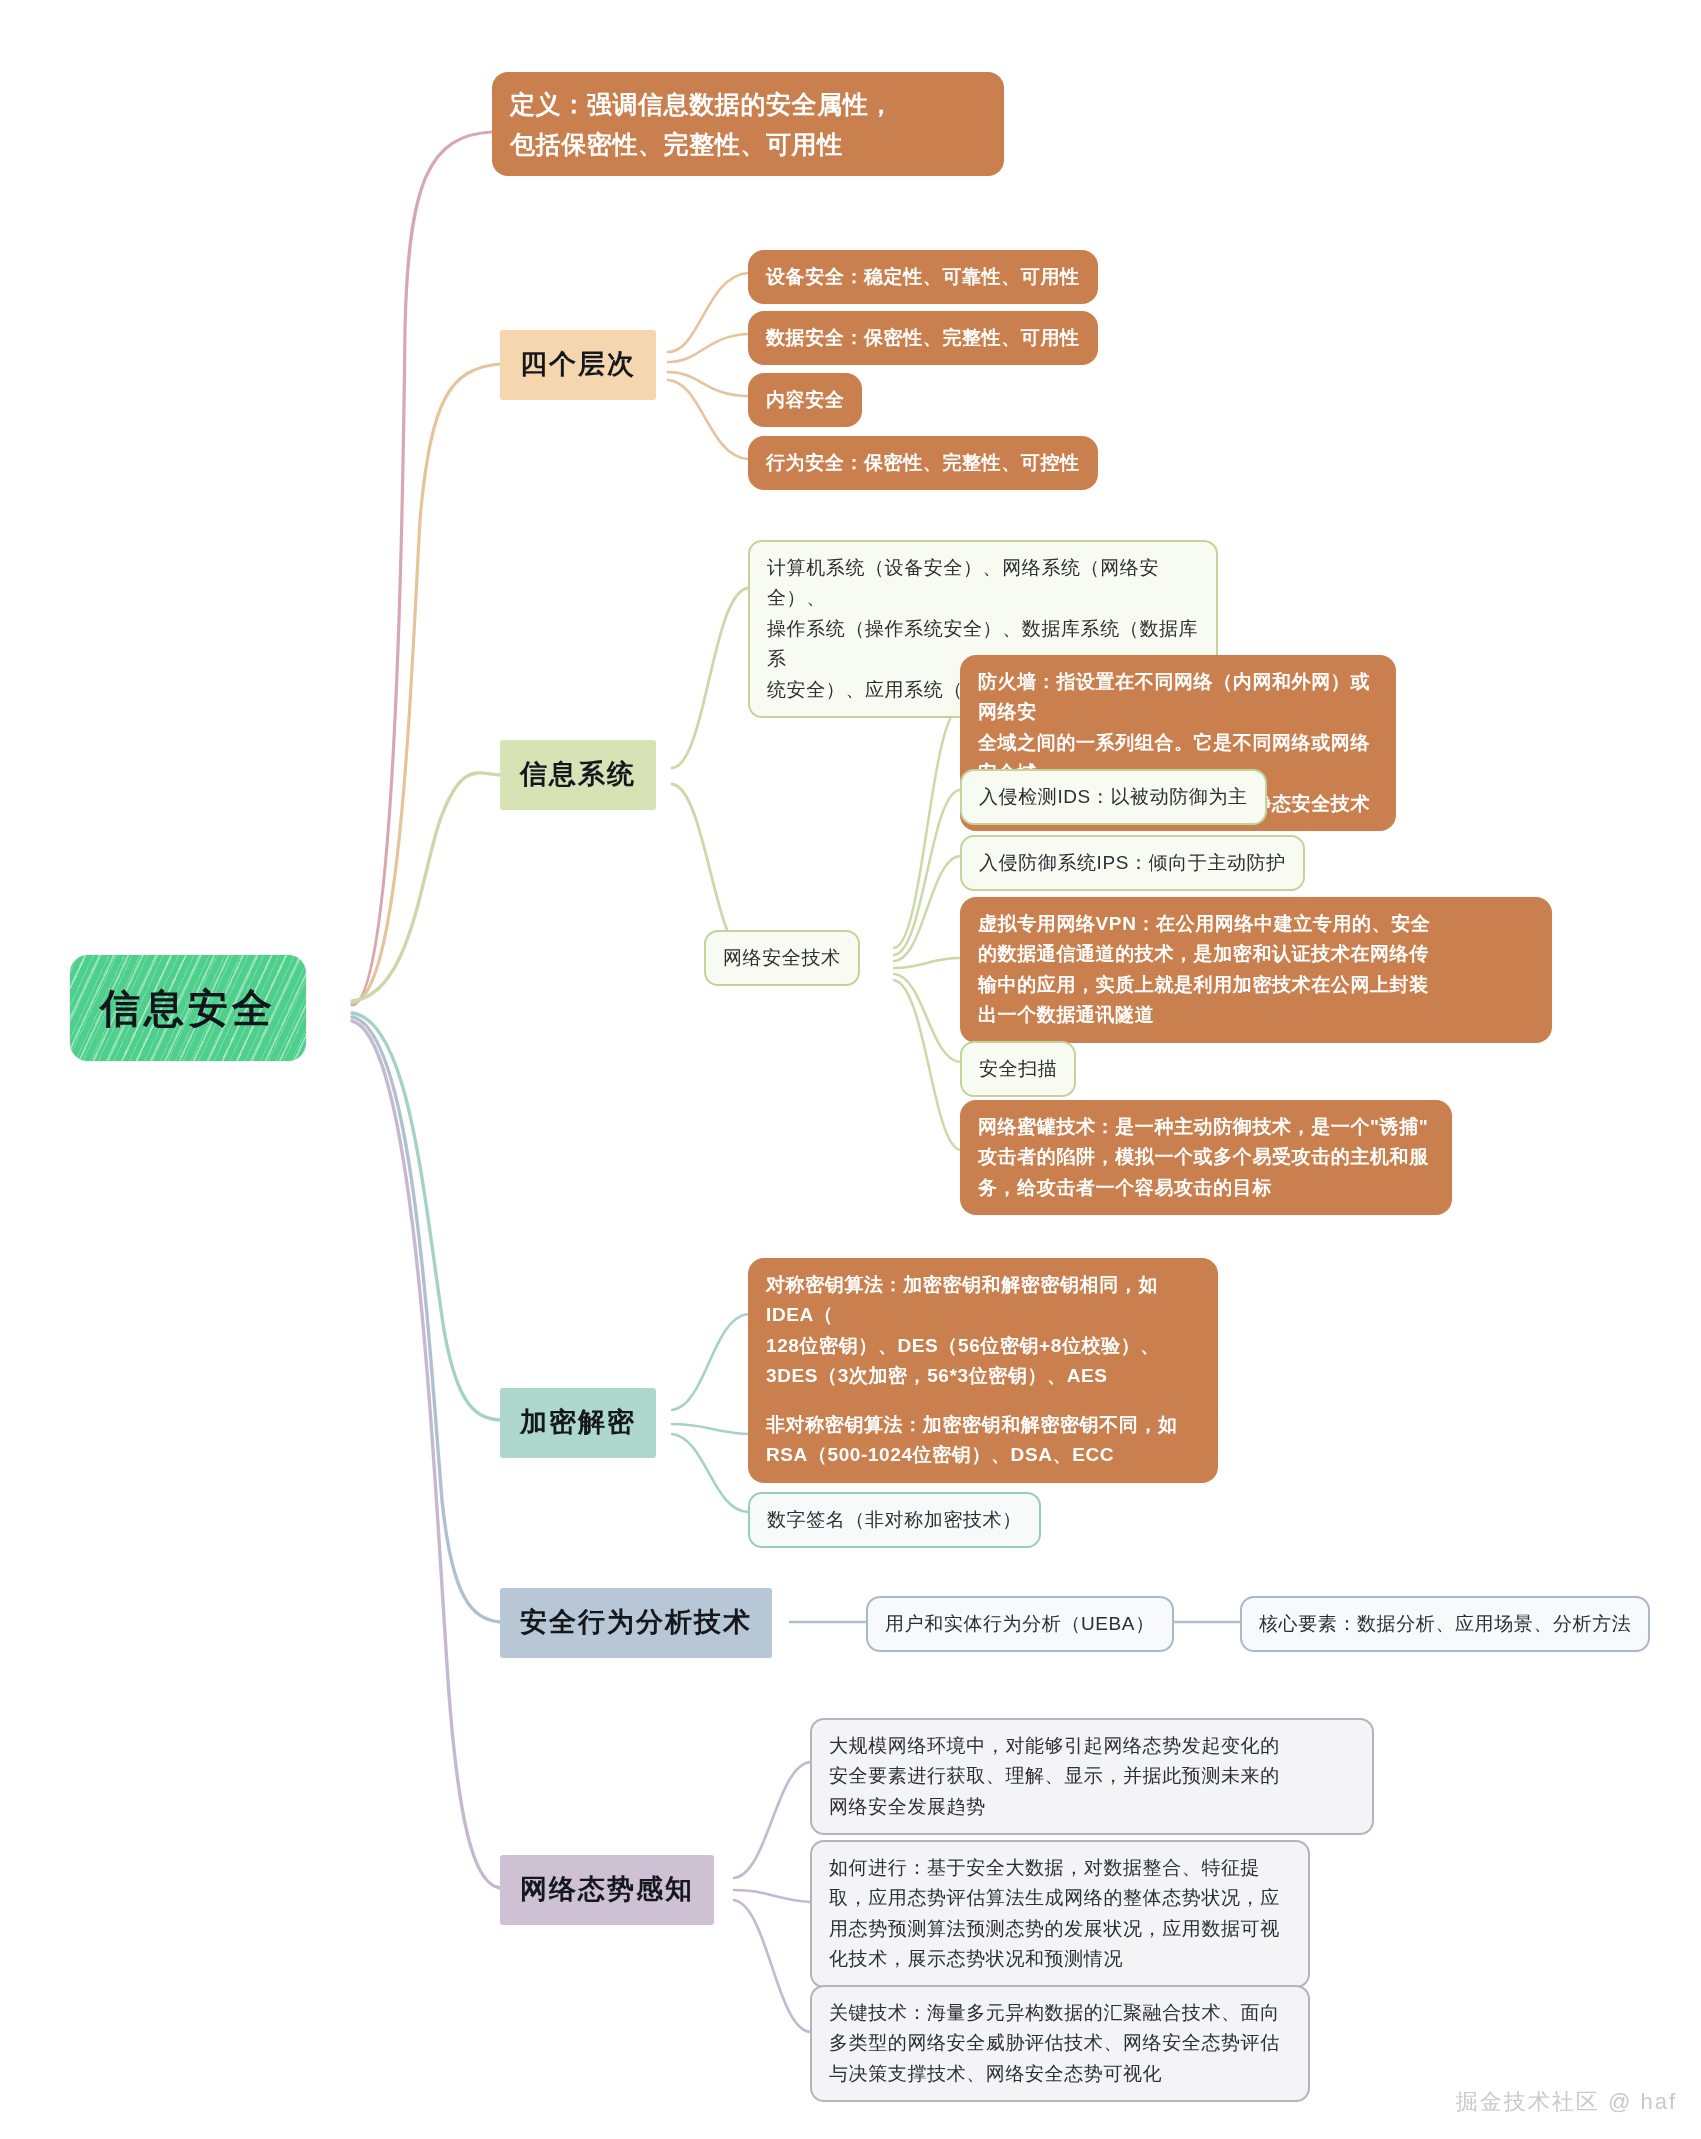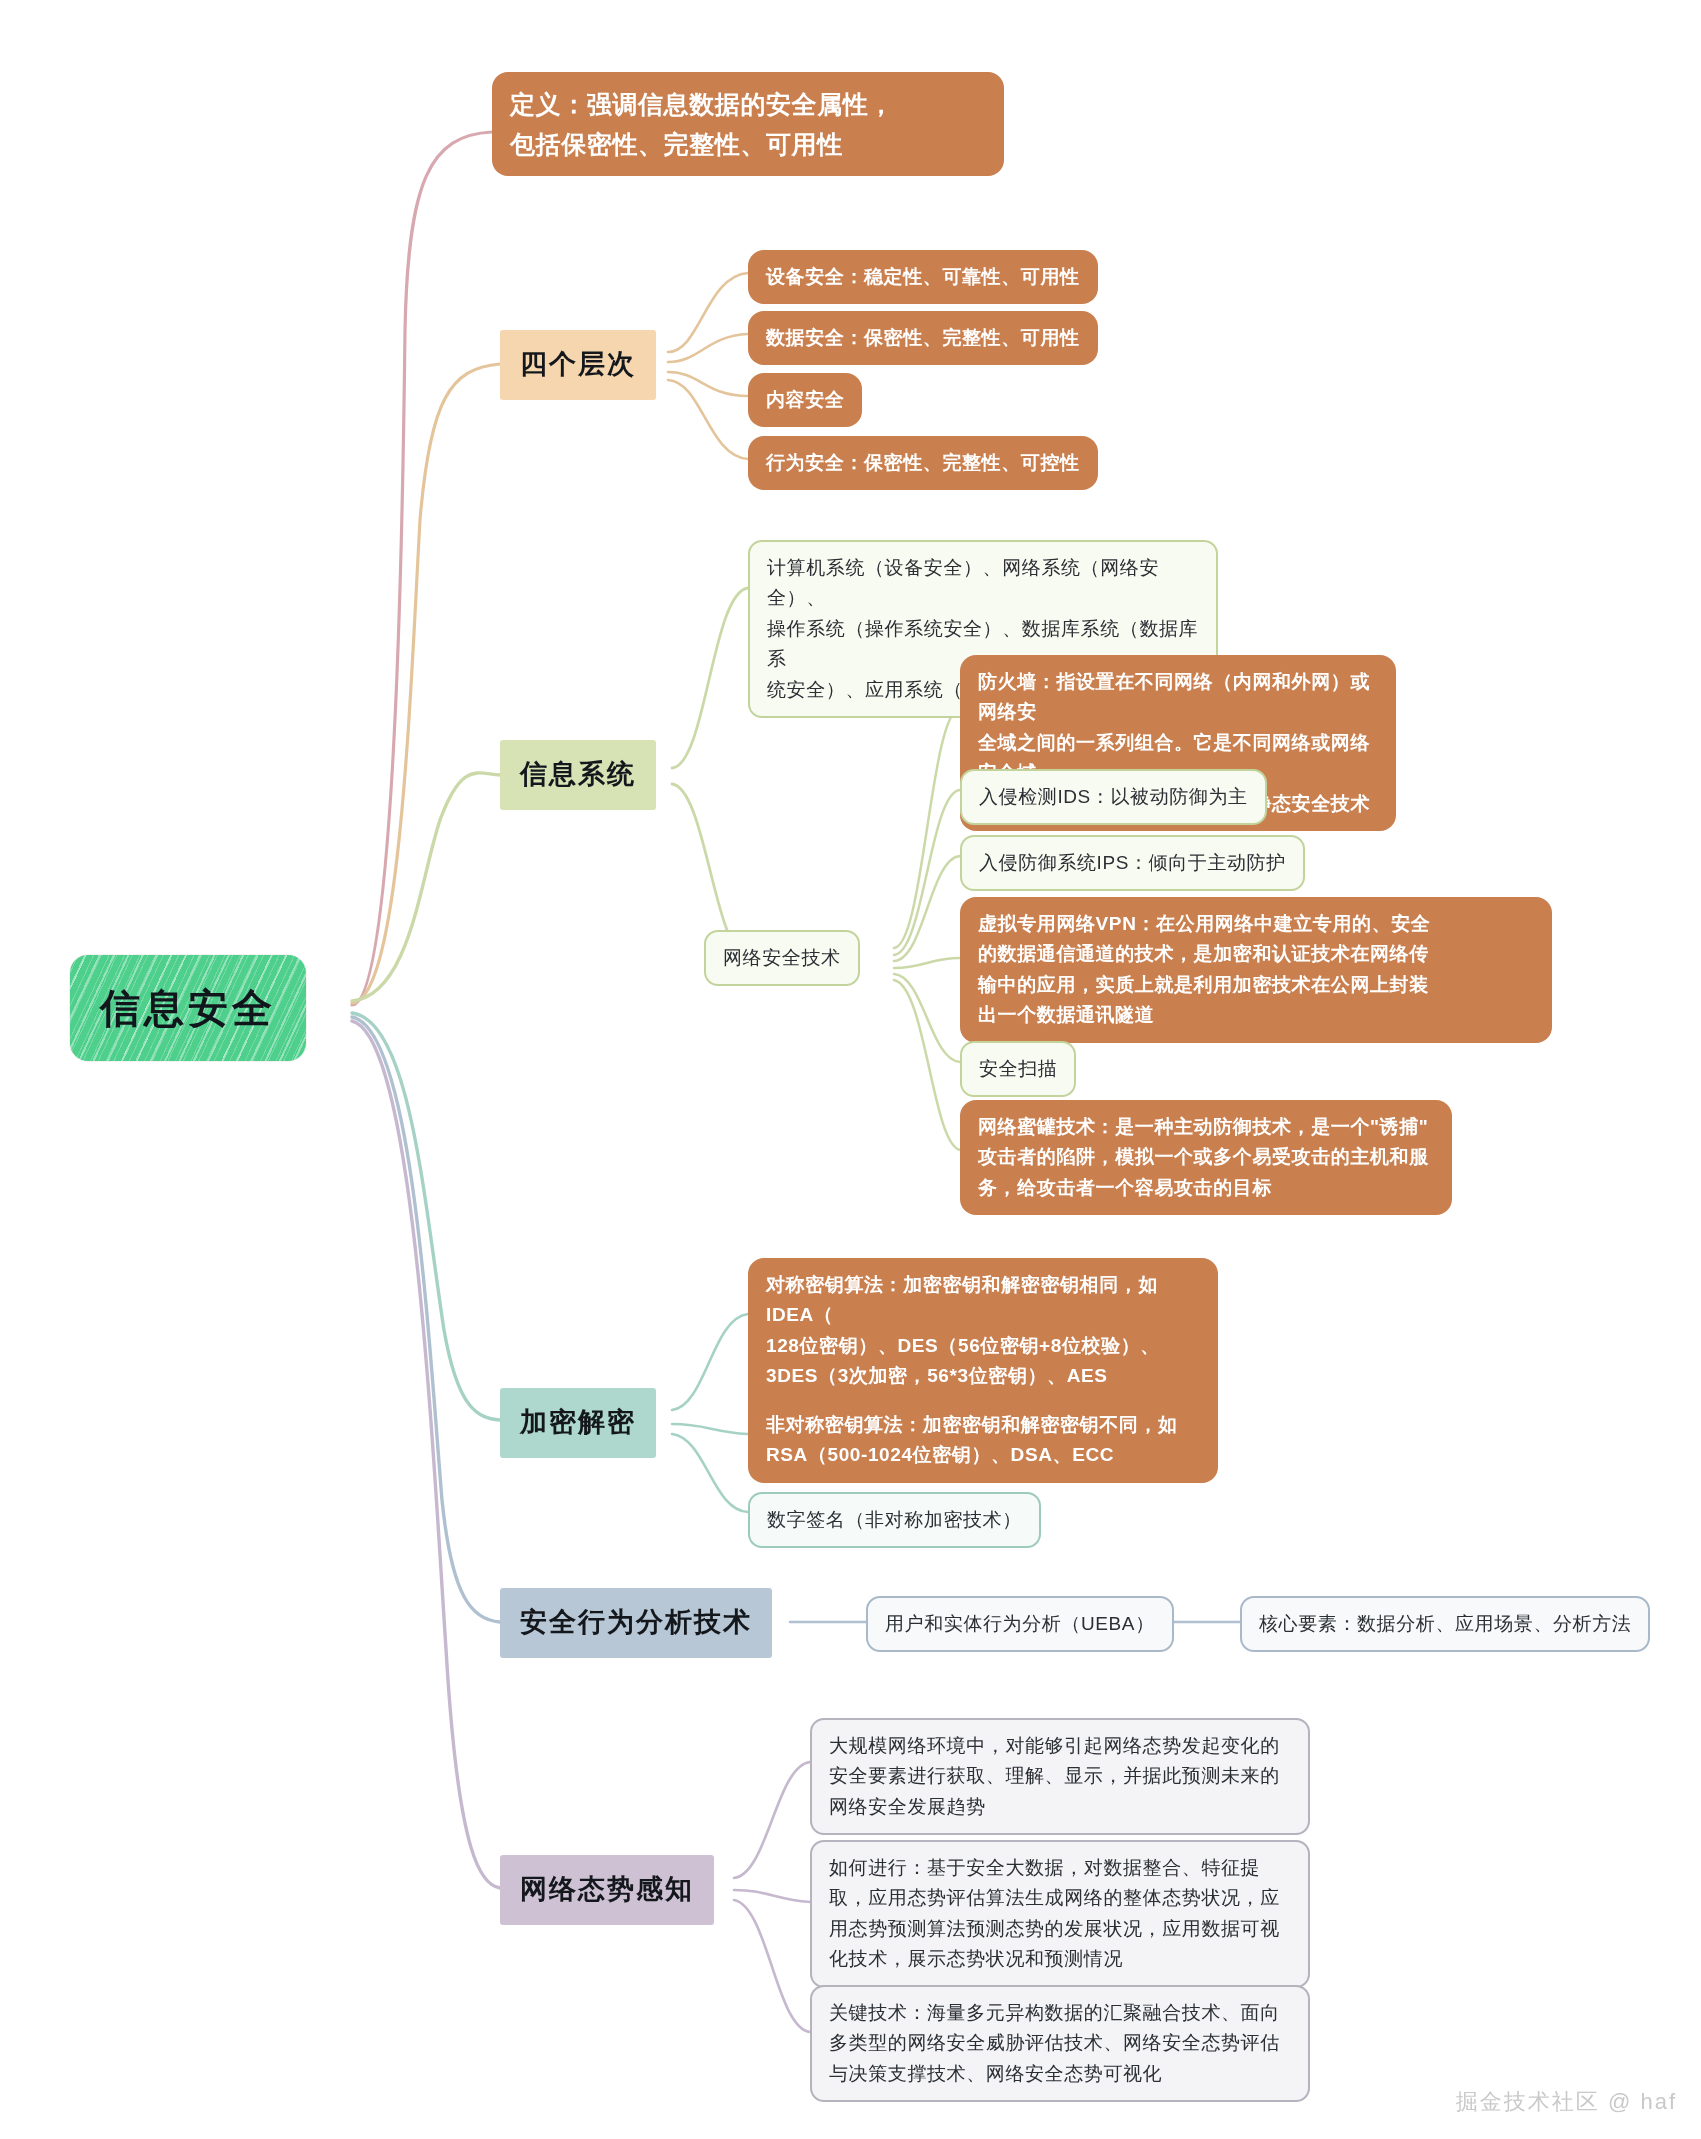"大规模网络环境中，对能够引起网络态势发起变化的" div.node { width: 500px -> 564px }
